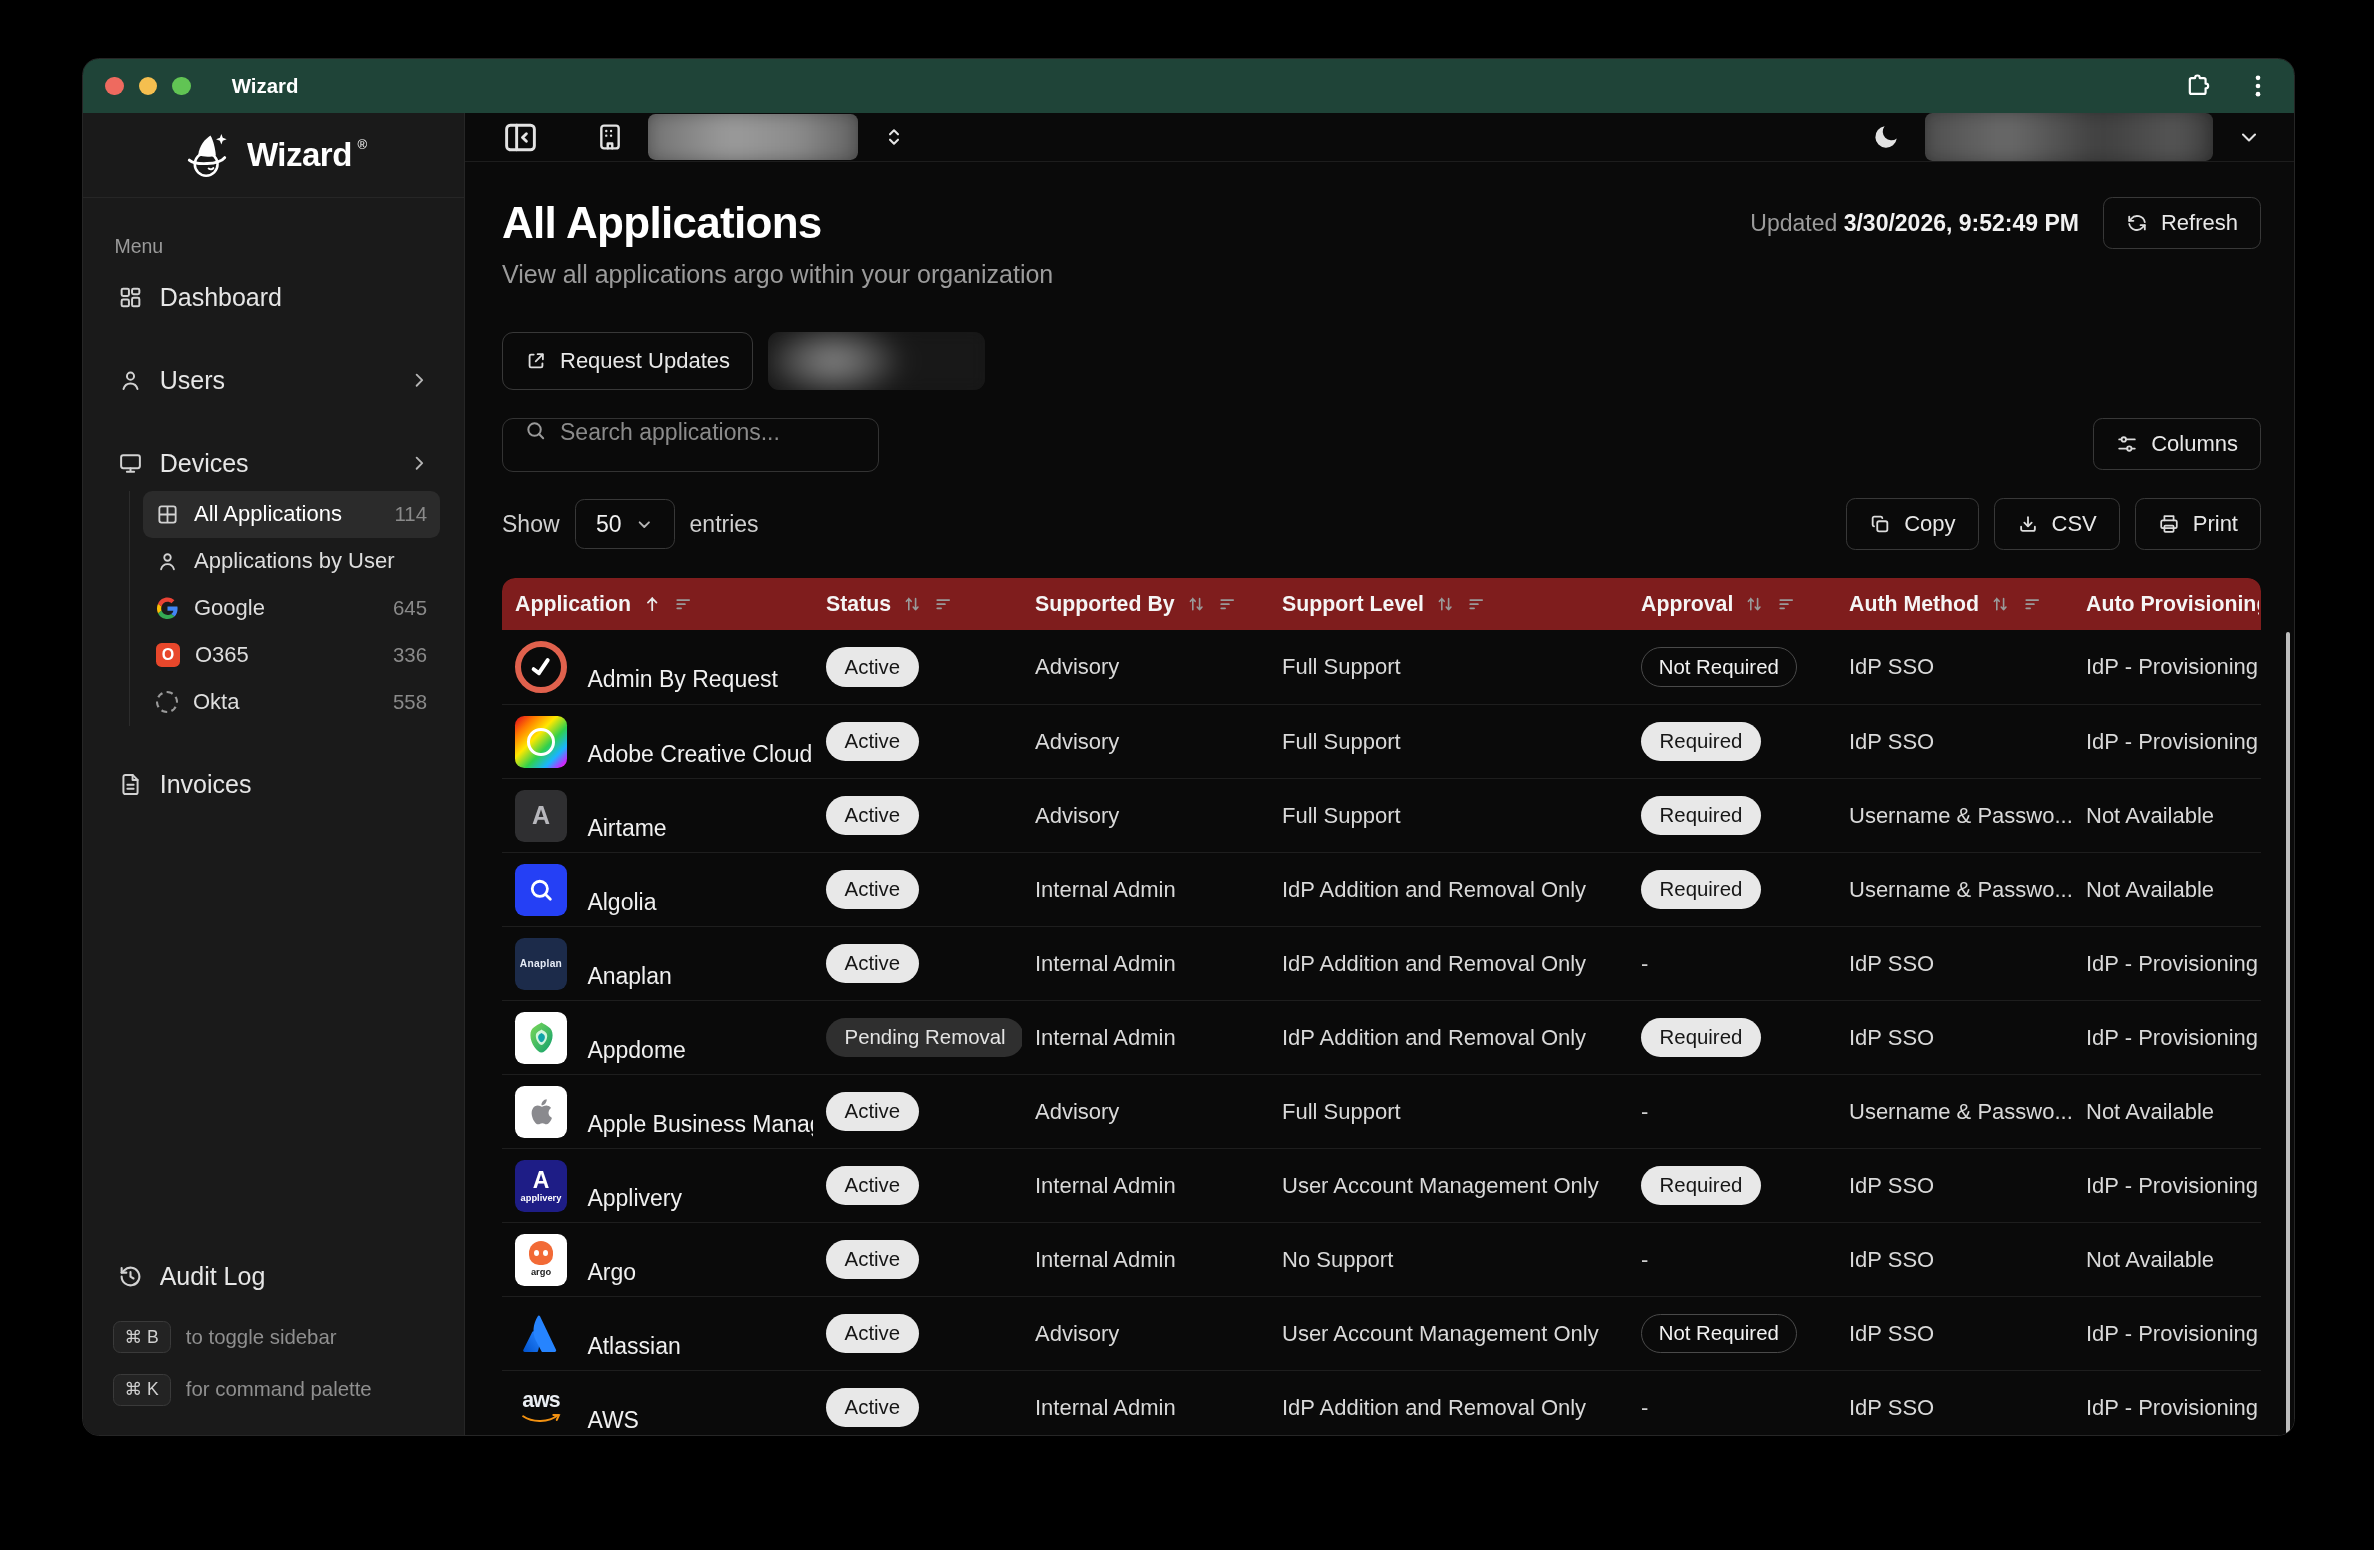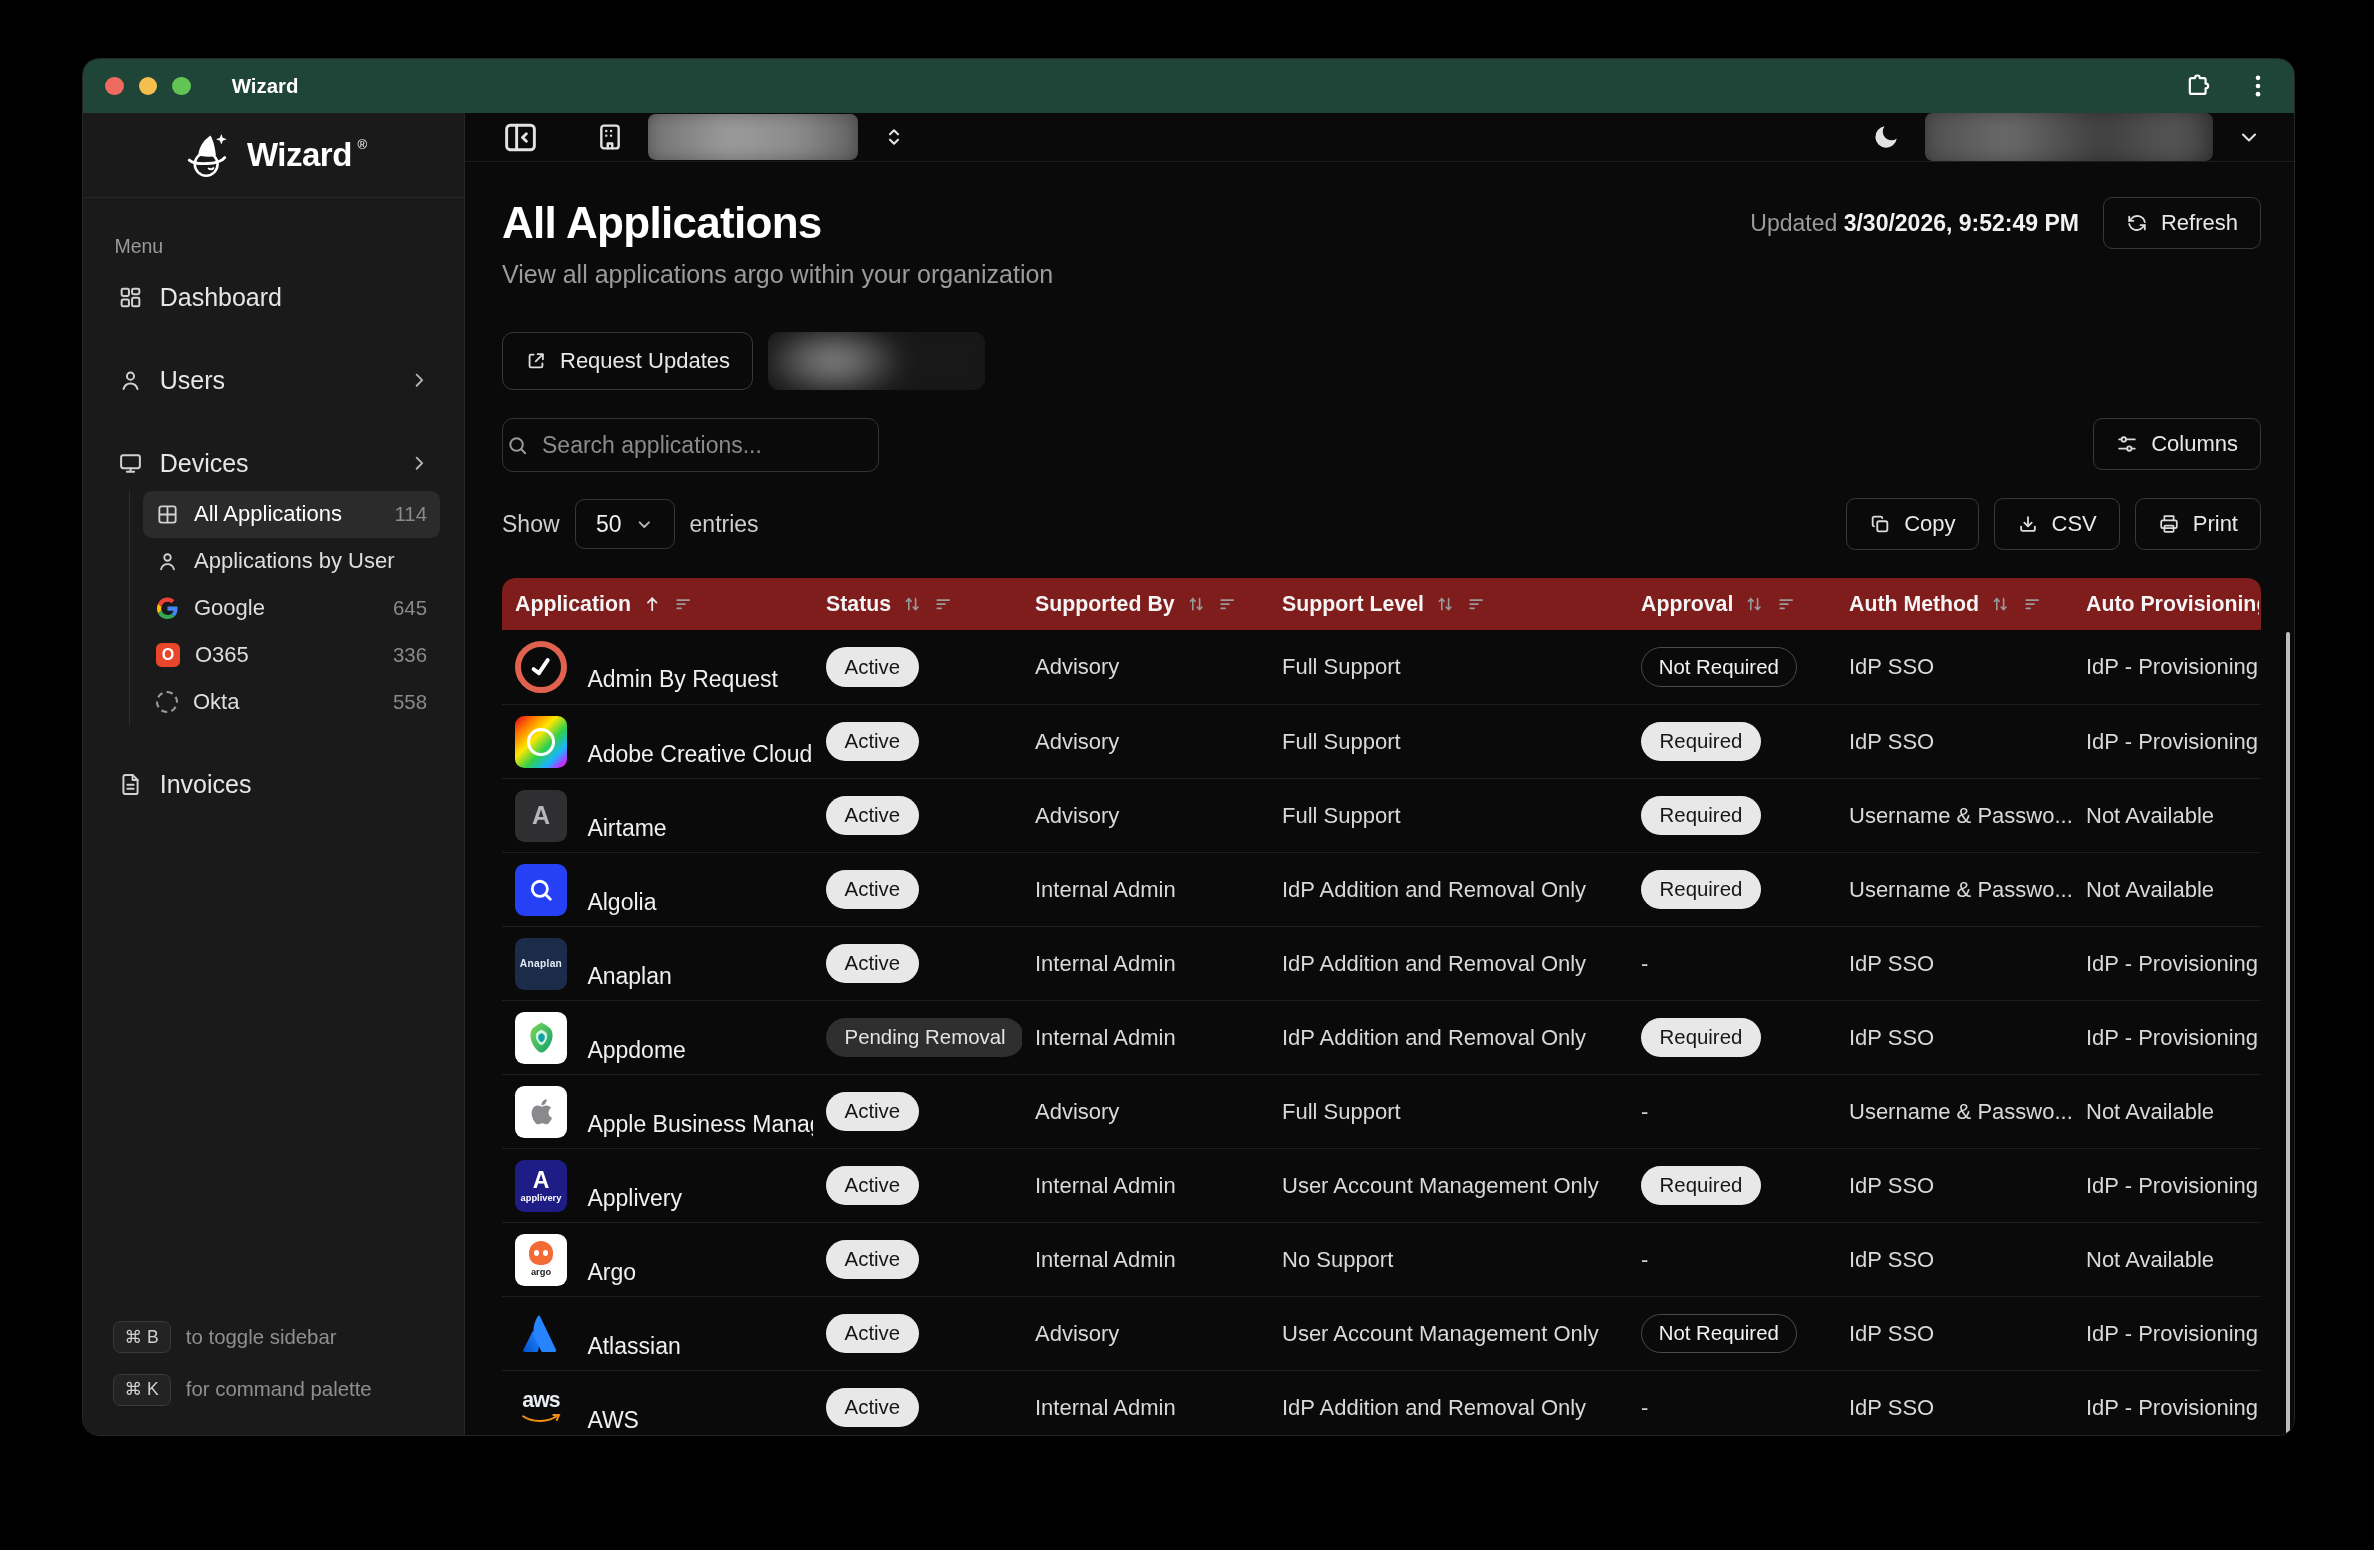"Search applications..." .searchbox { align-items: center -> flex-start; padding: 0 3px -> 0 21px }
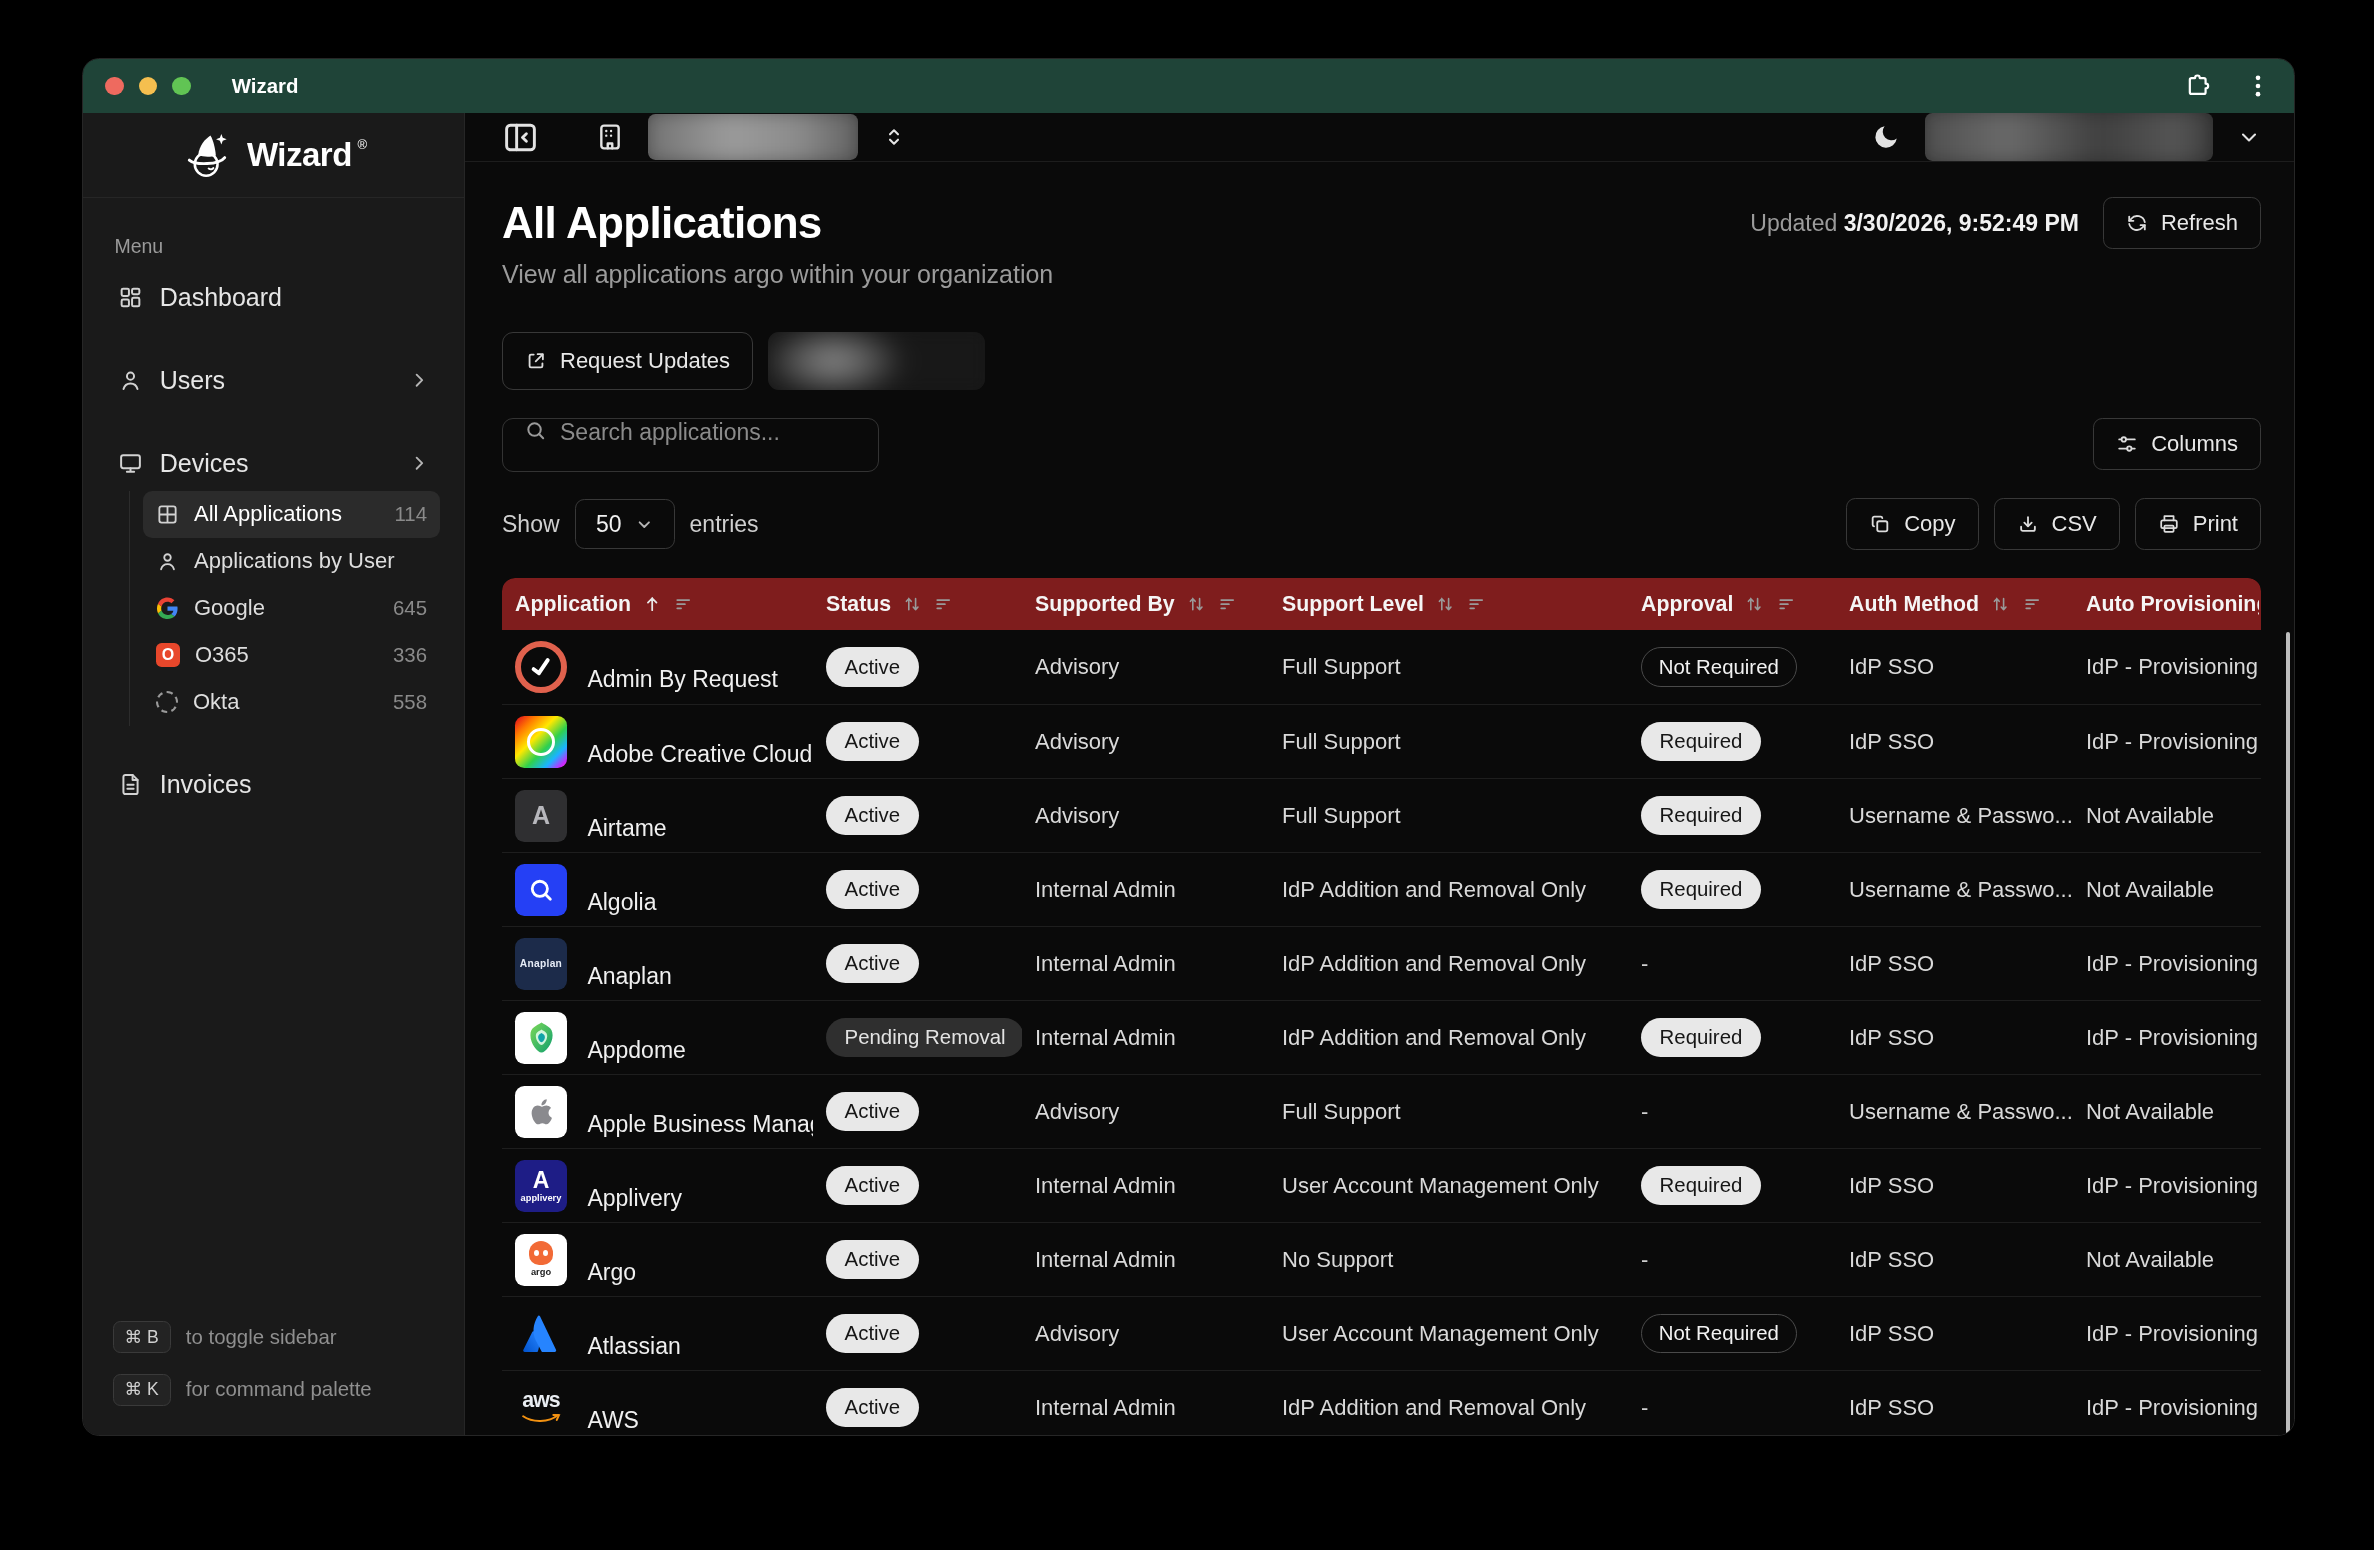"Audit Log" div.nav-item { html: none -> <div> <span> <svg> <path></path> <path></path> <path></path> </svg> </span> <span>Audit Log</span> </div> }
